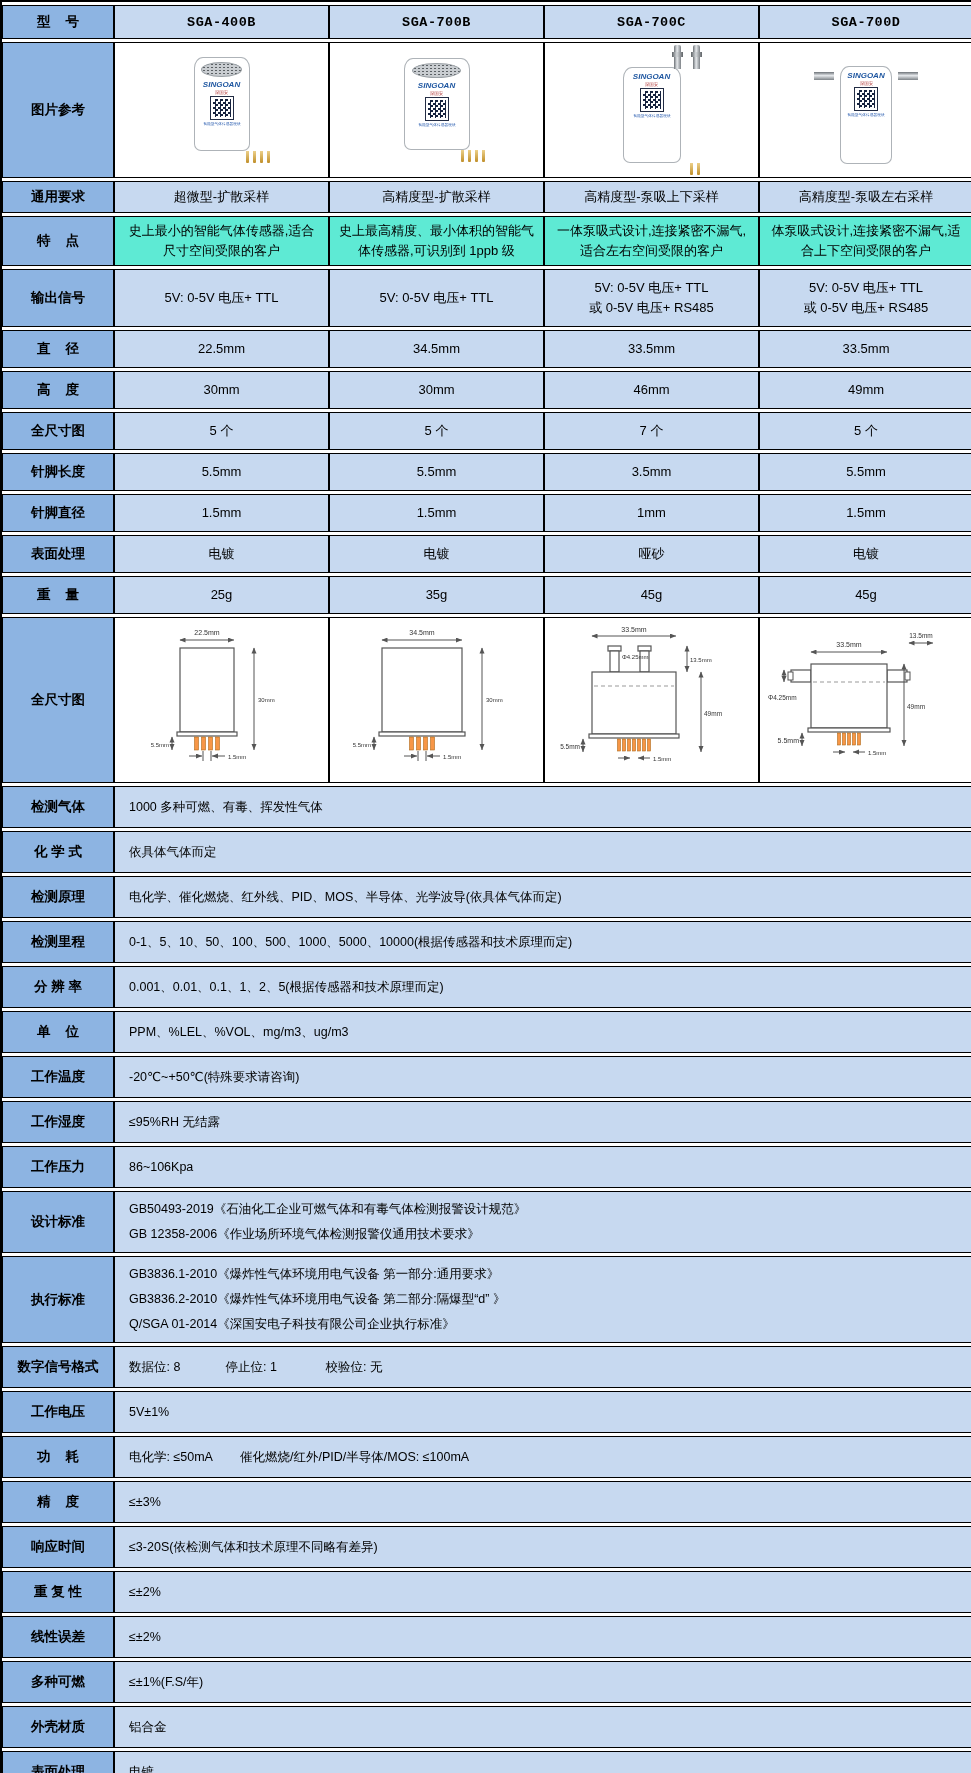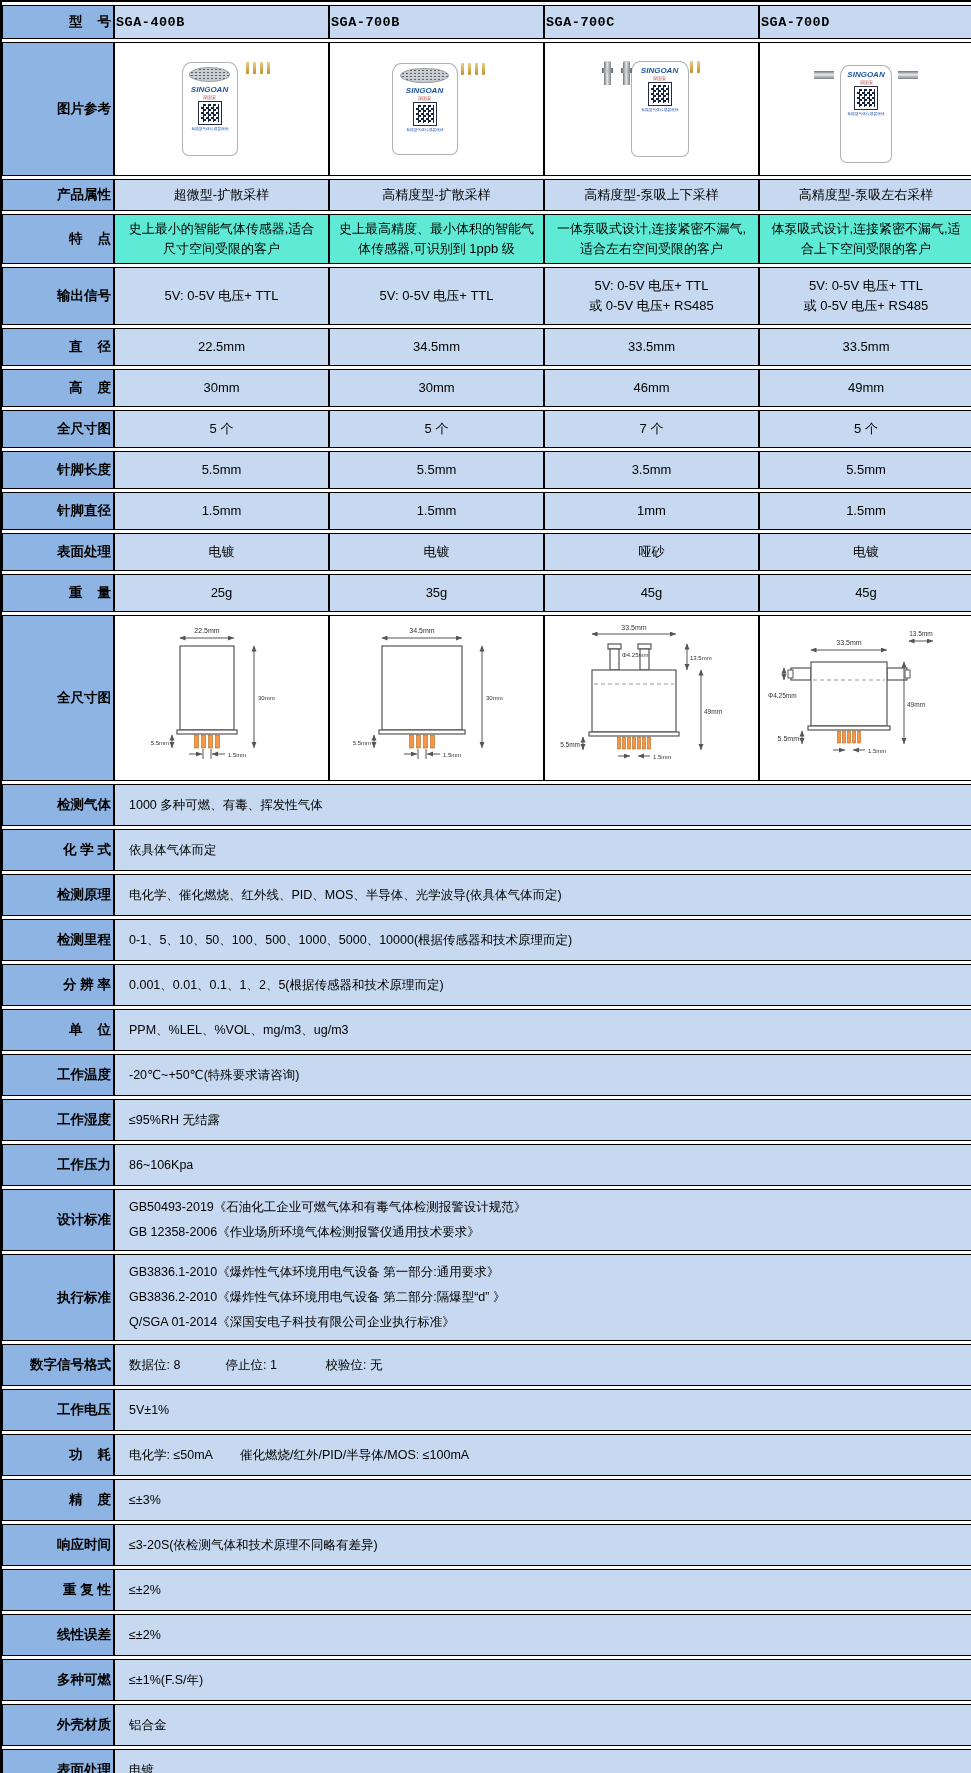"型 号" th.label-cell { text-align: right -> center }
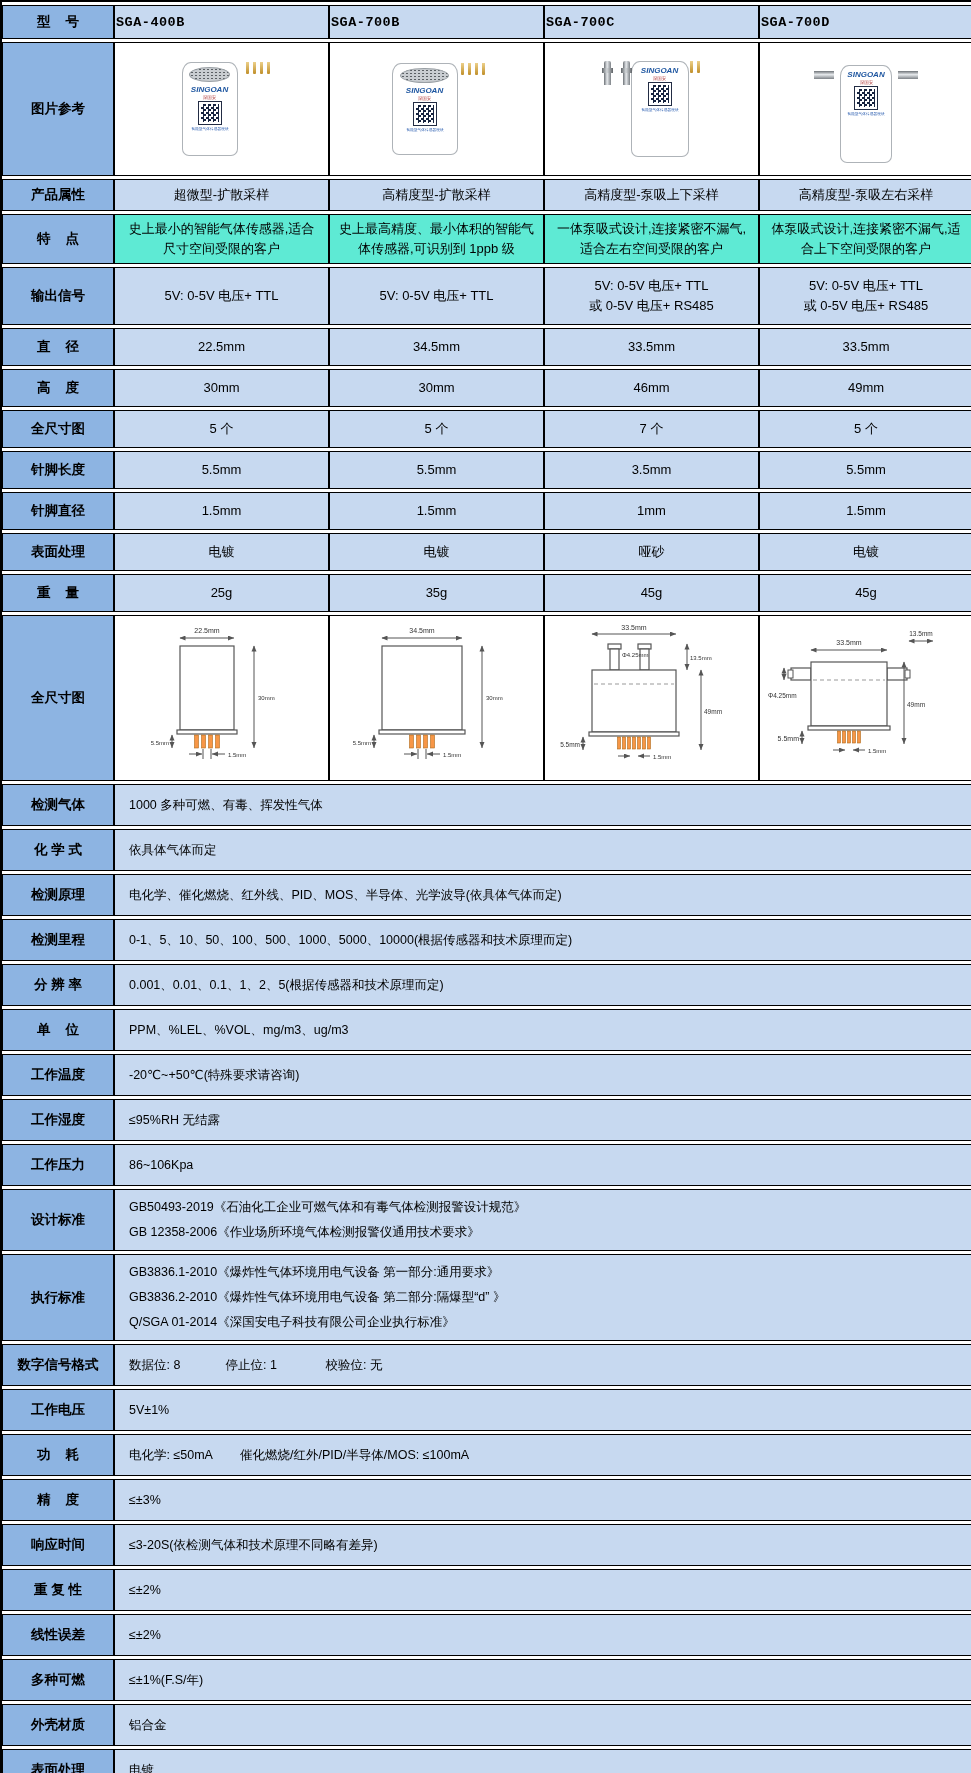"SGA-400B" td.model-cell { text-align: left -> center }
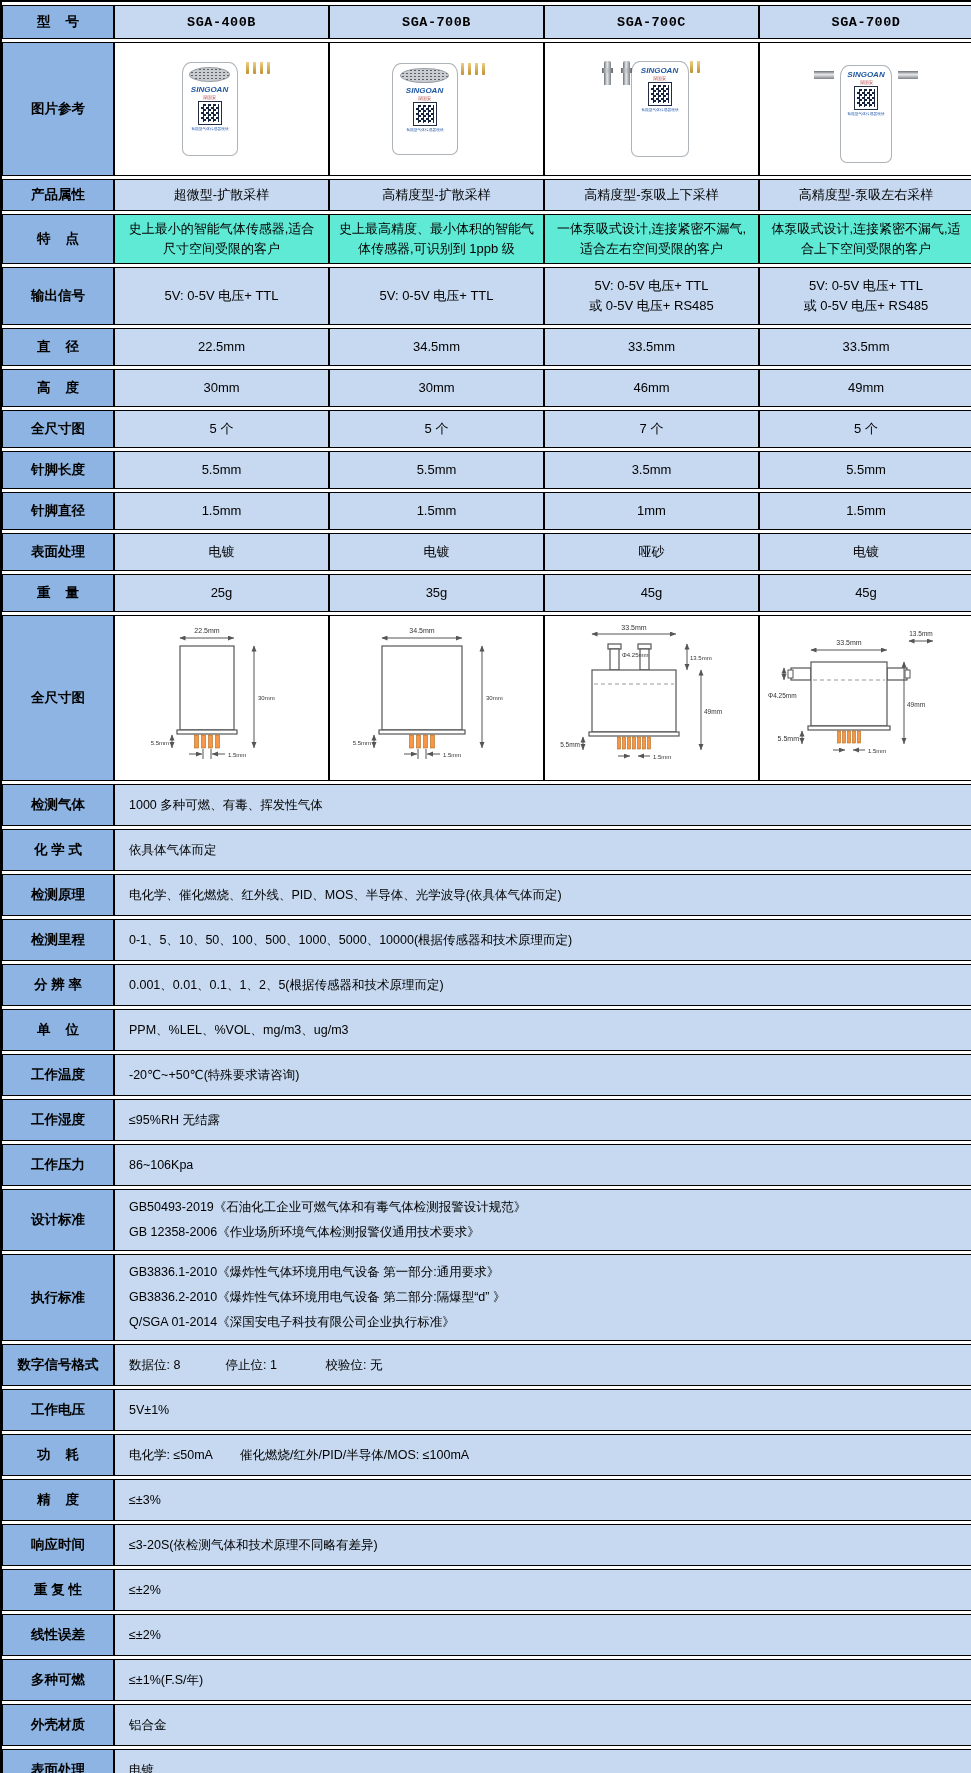"SINGOAN" .sensor { align-items: flex-start -> flex-end; flex-direction: row -> column }
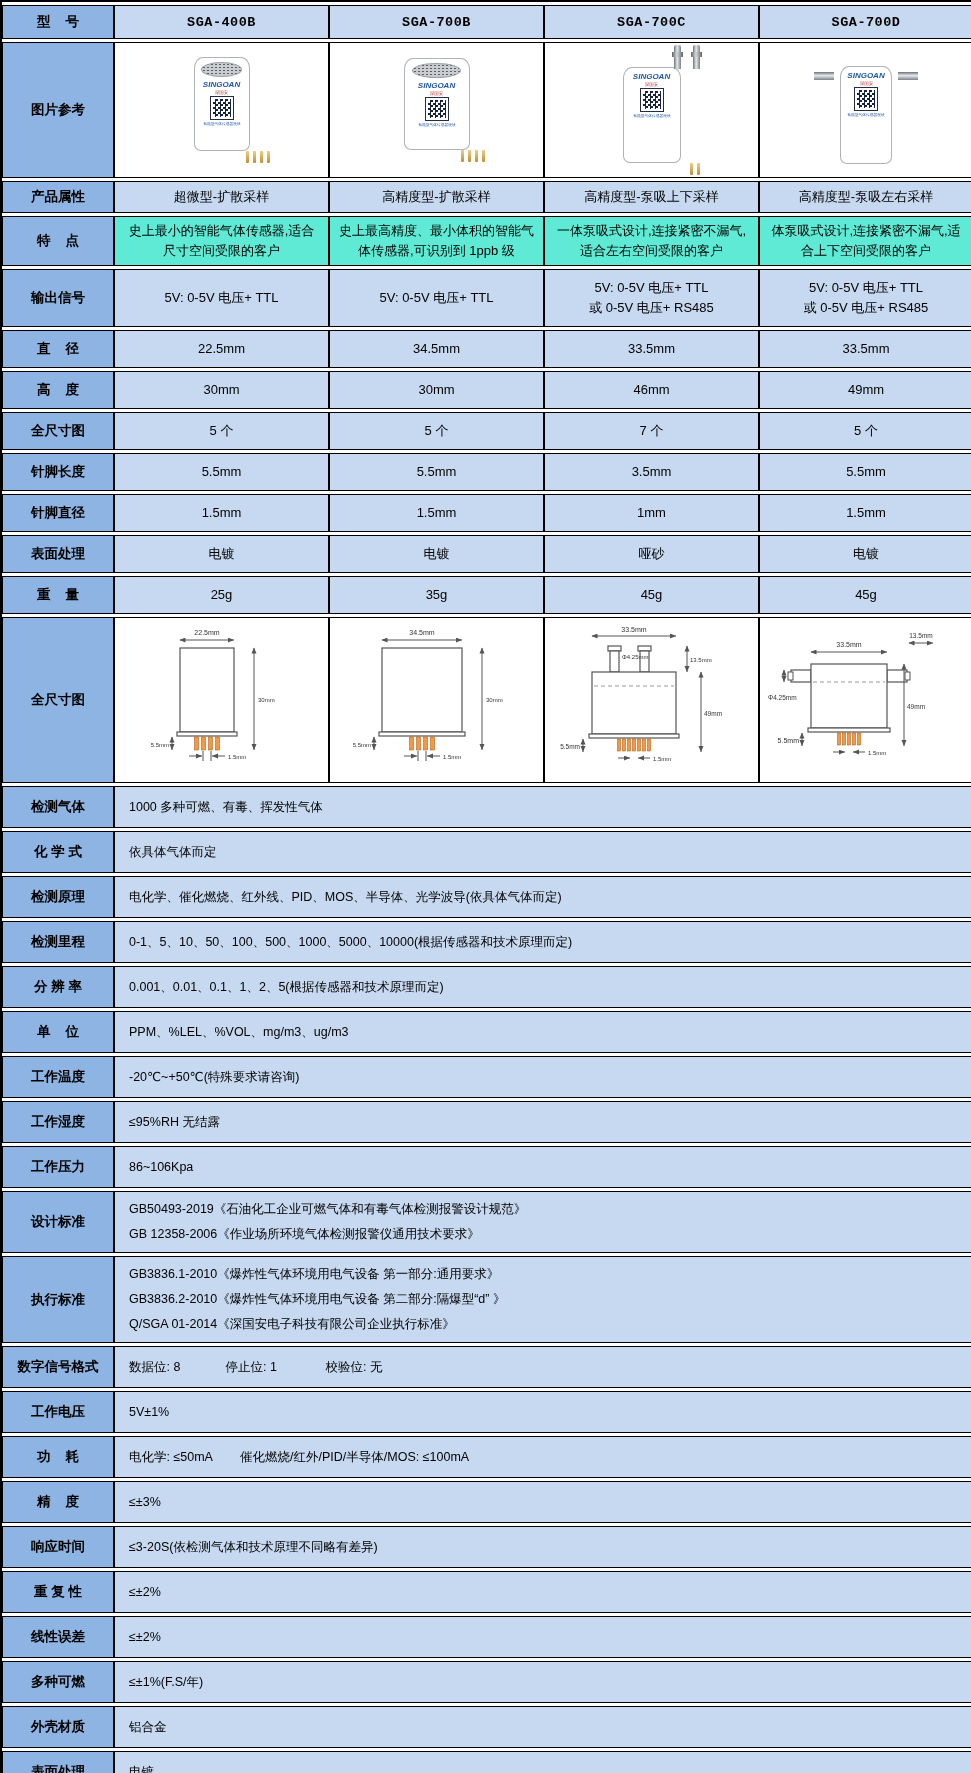"产品属性" th.label-cell { text: 产品属性 -> 通用要求 }
